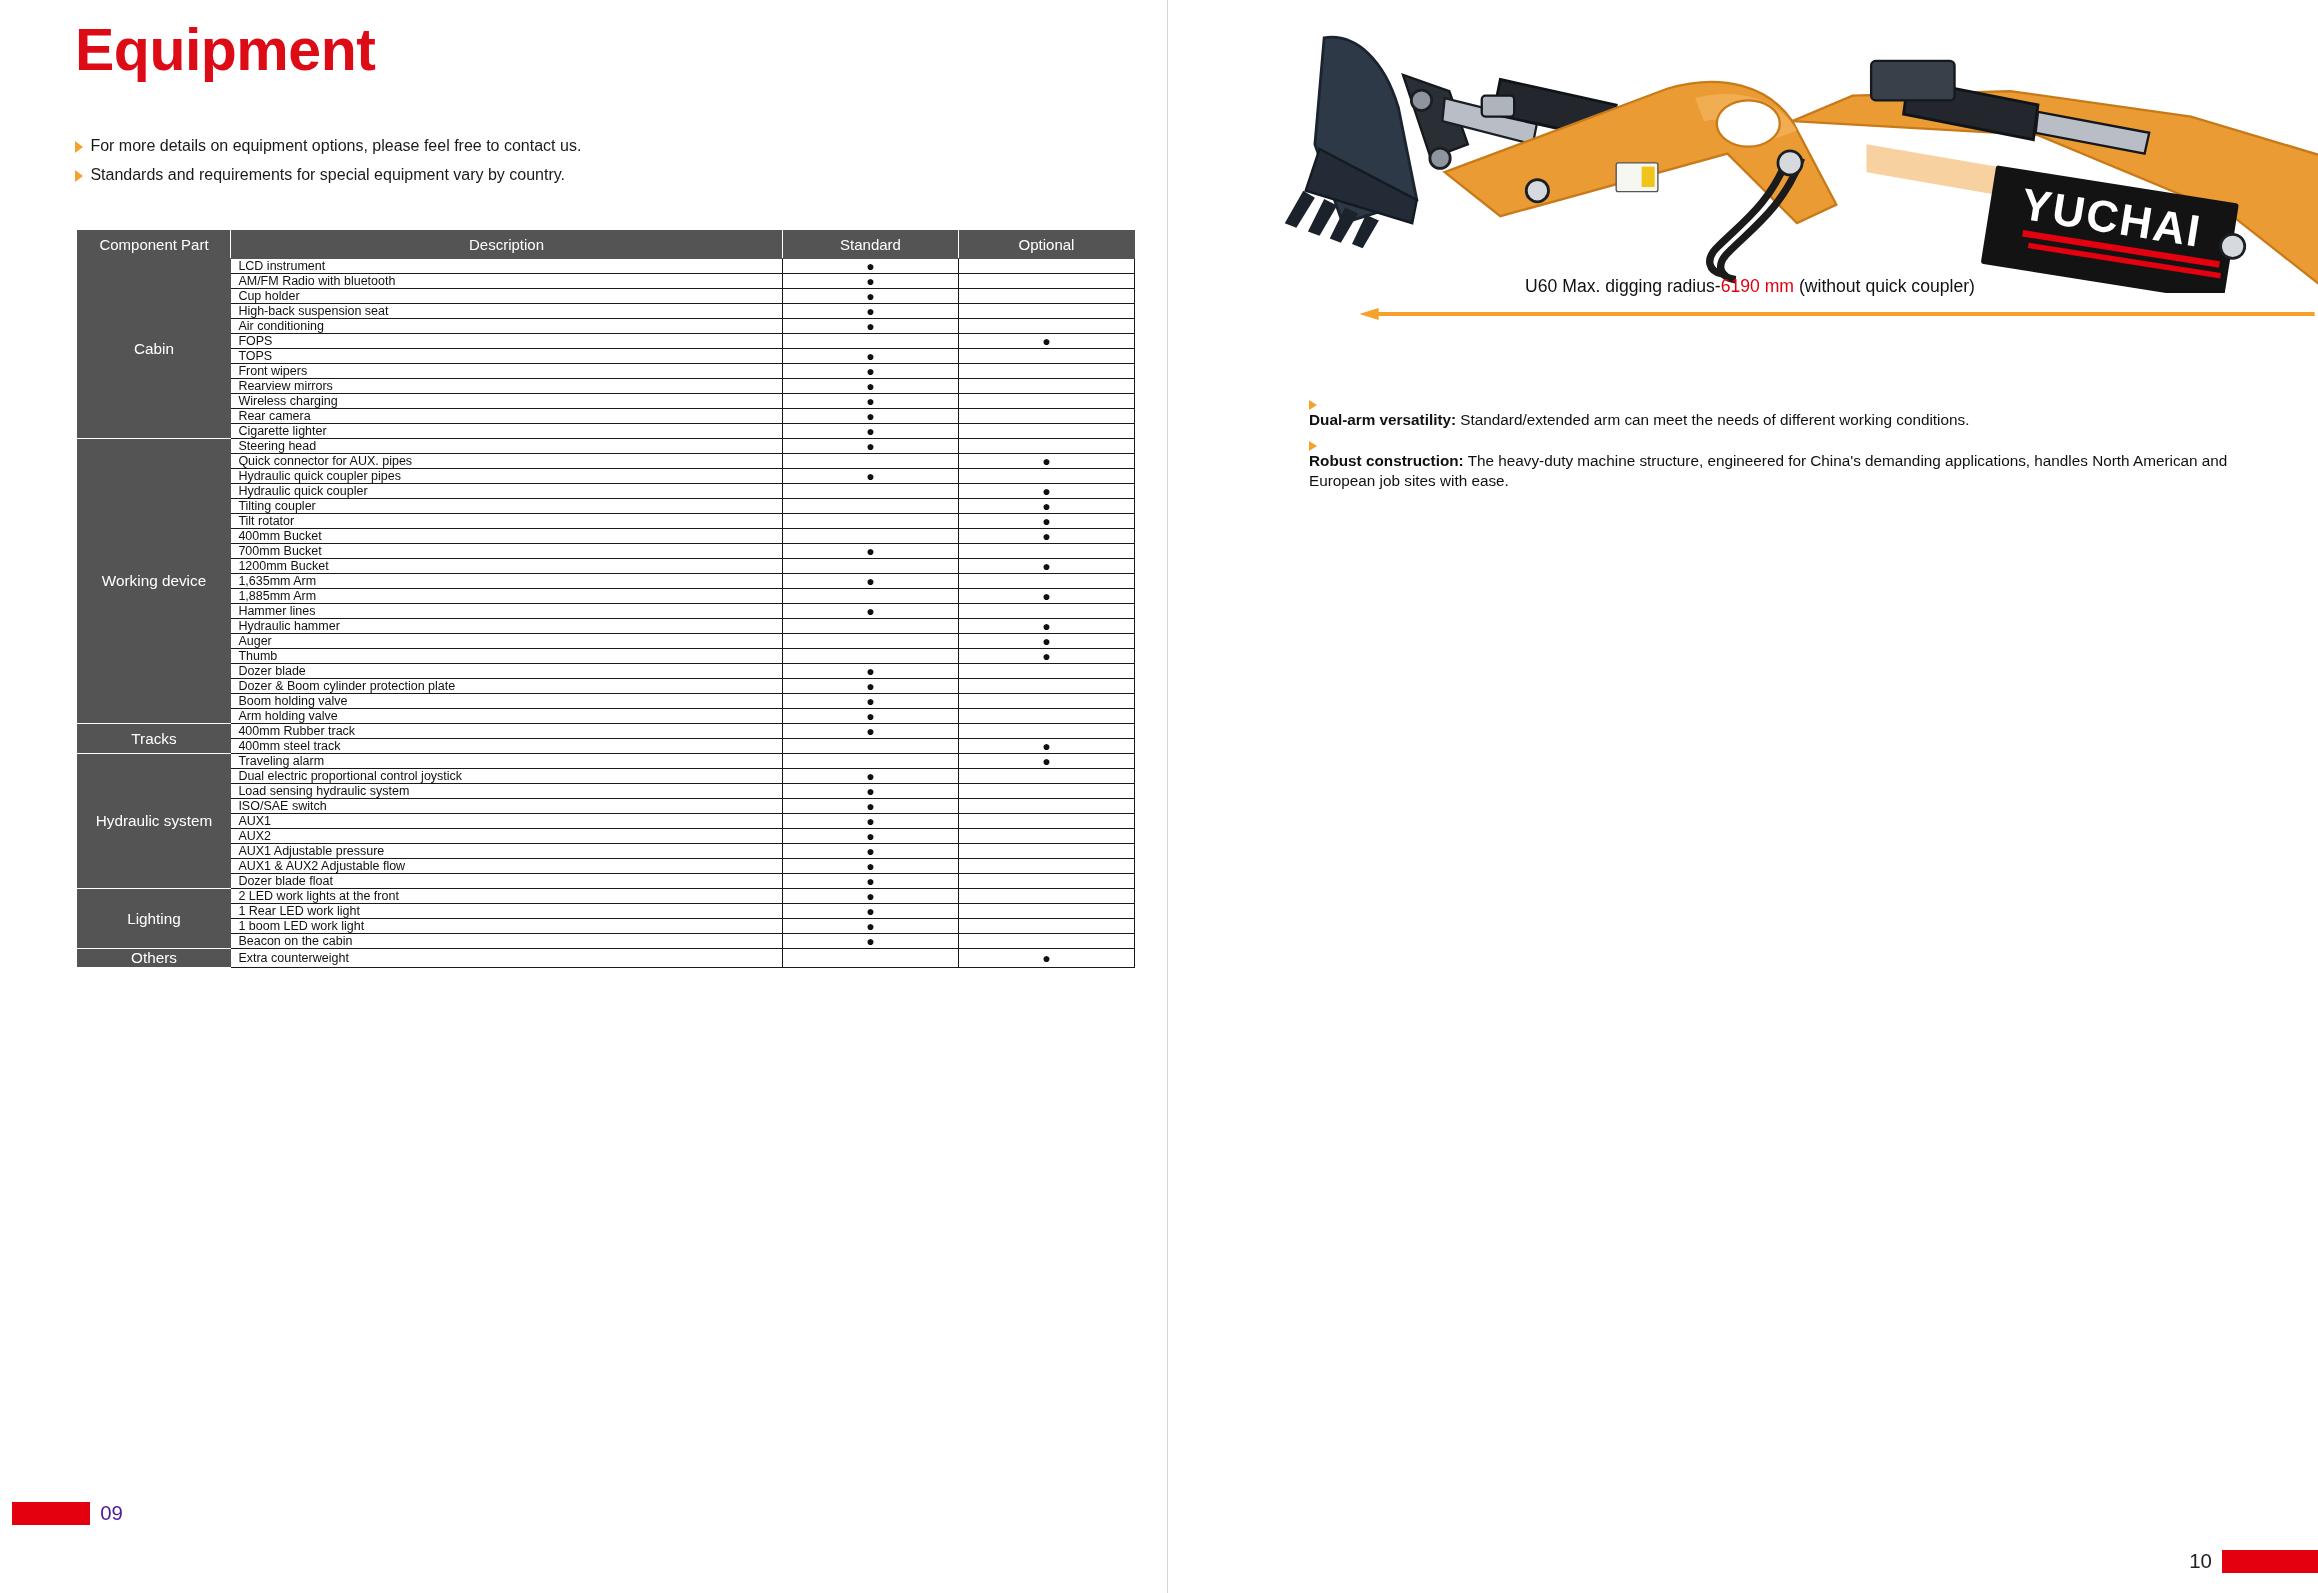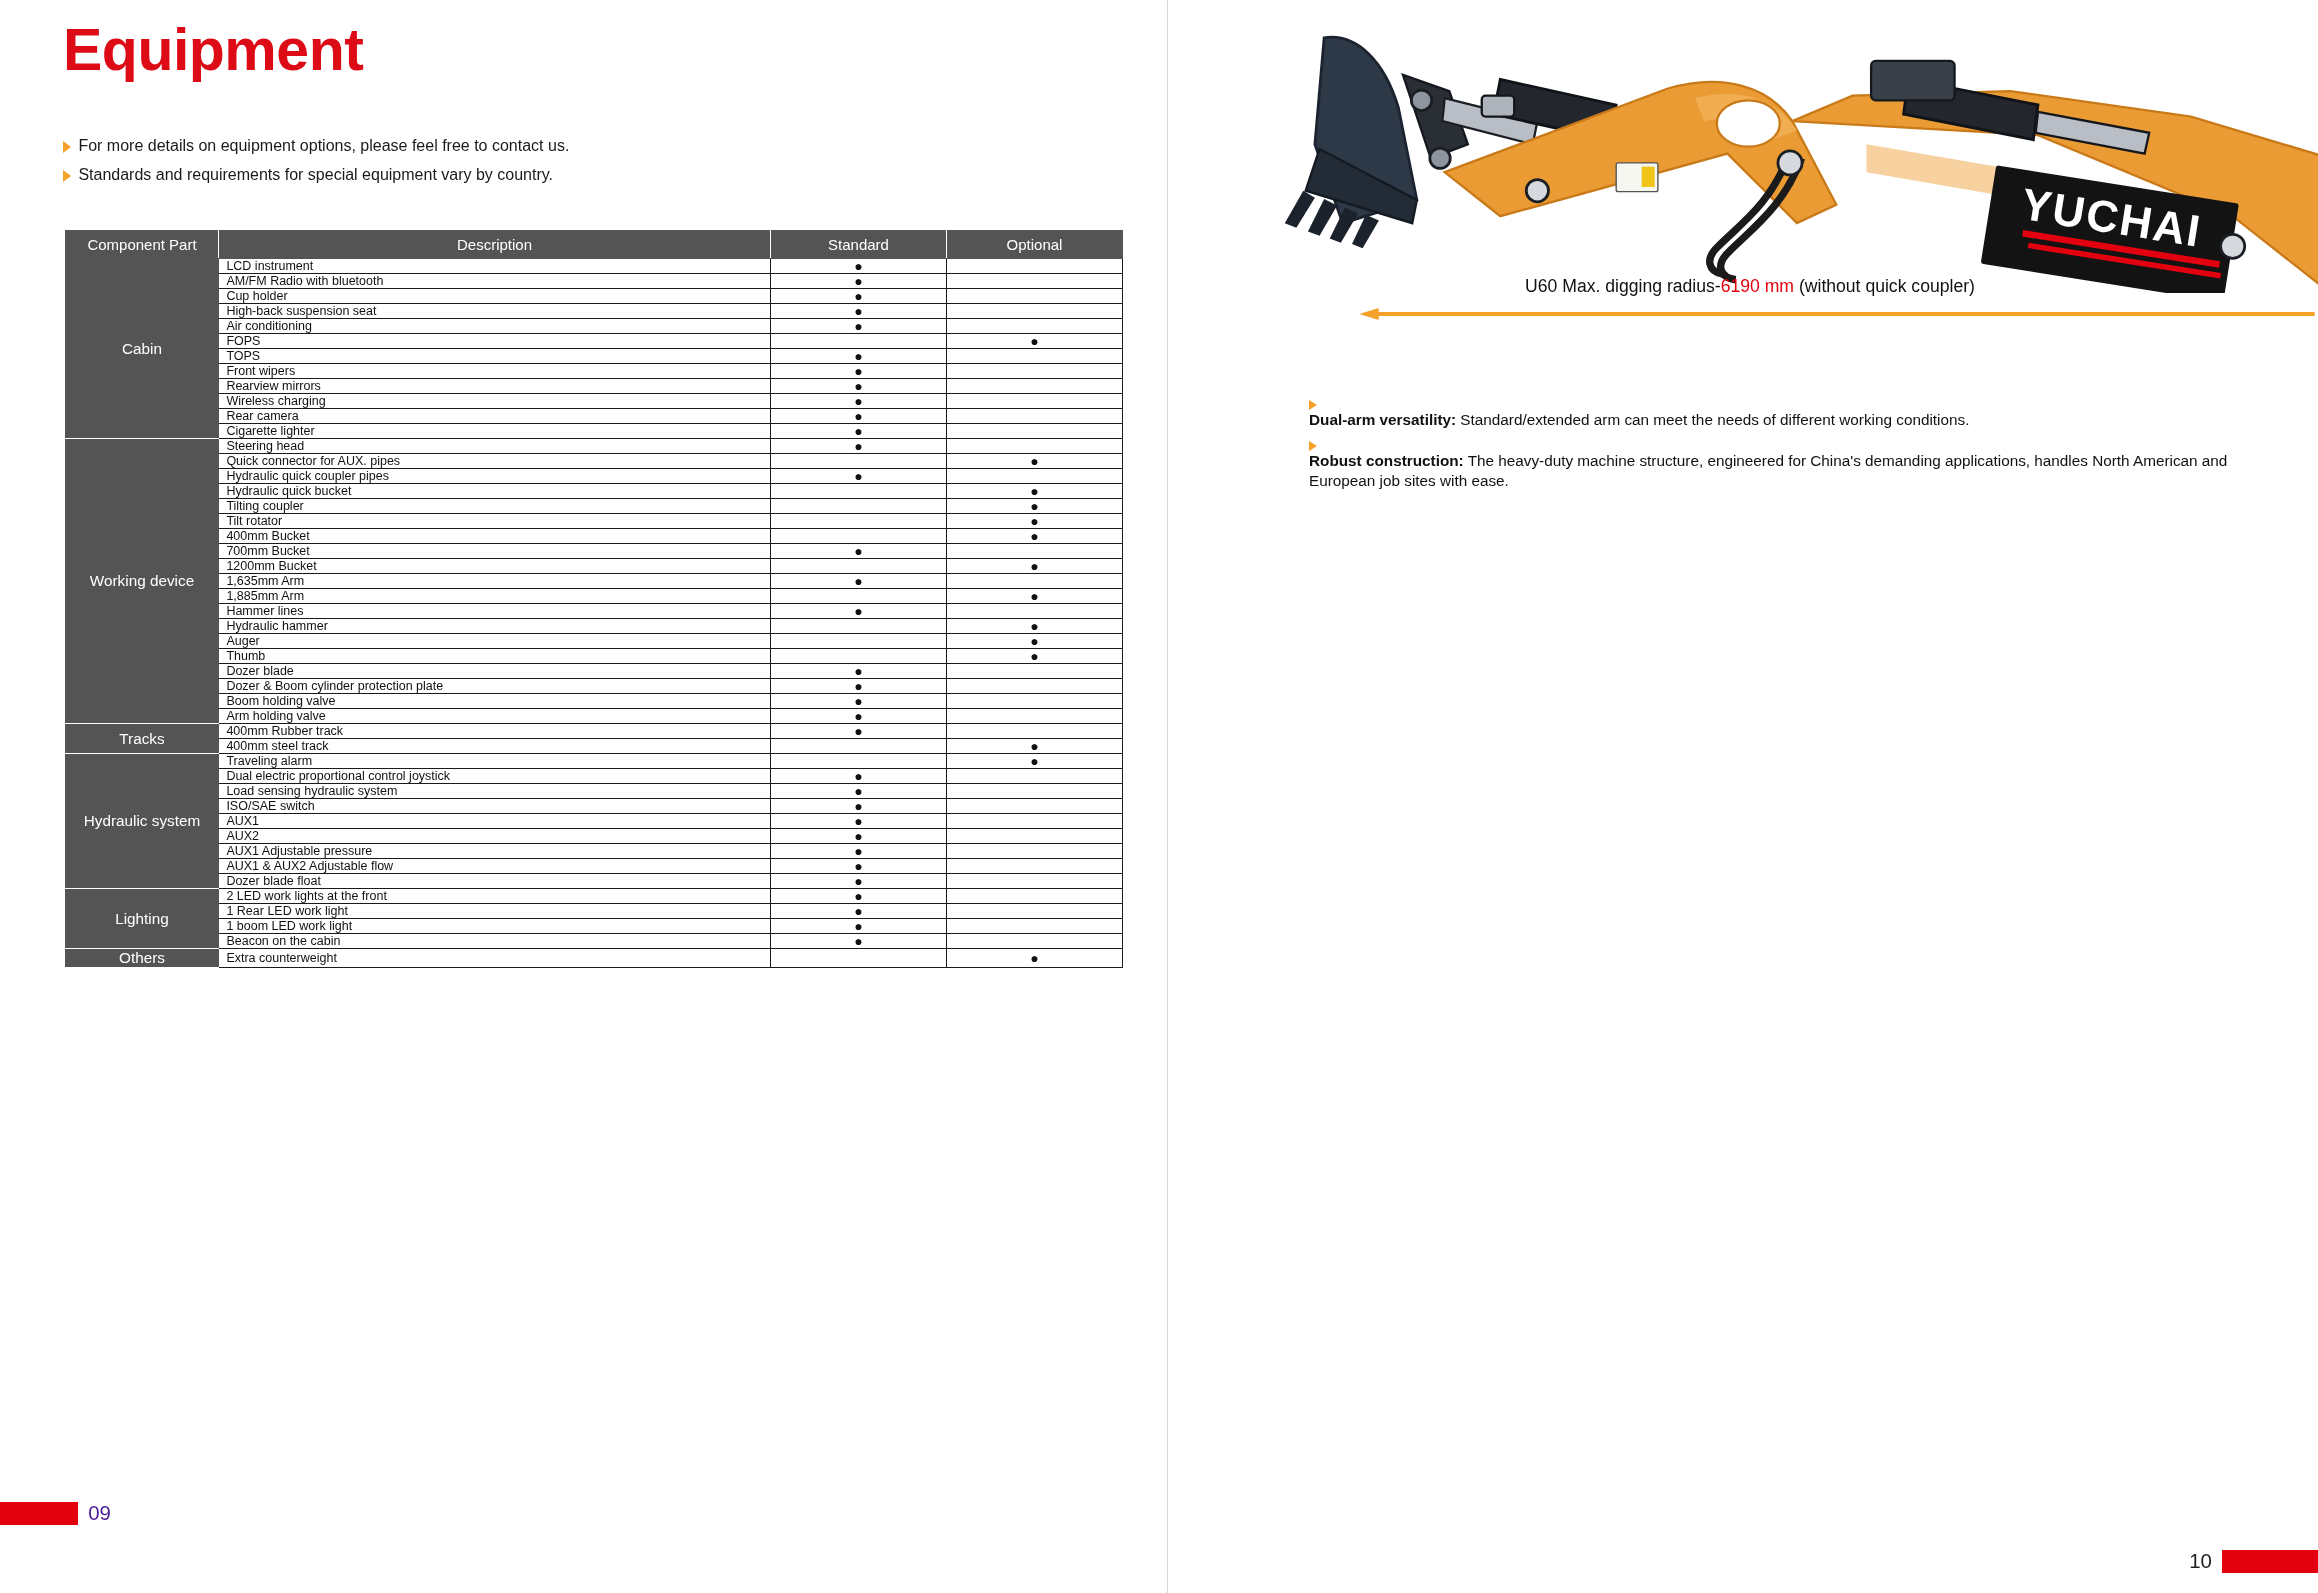"Equipment" .left-page { left: 0 -> 12px }
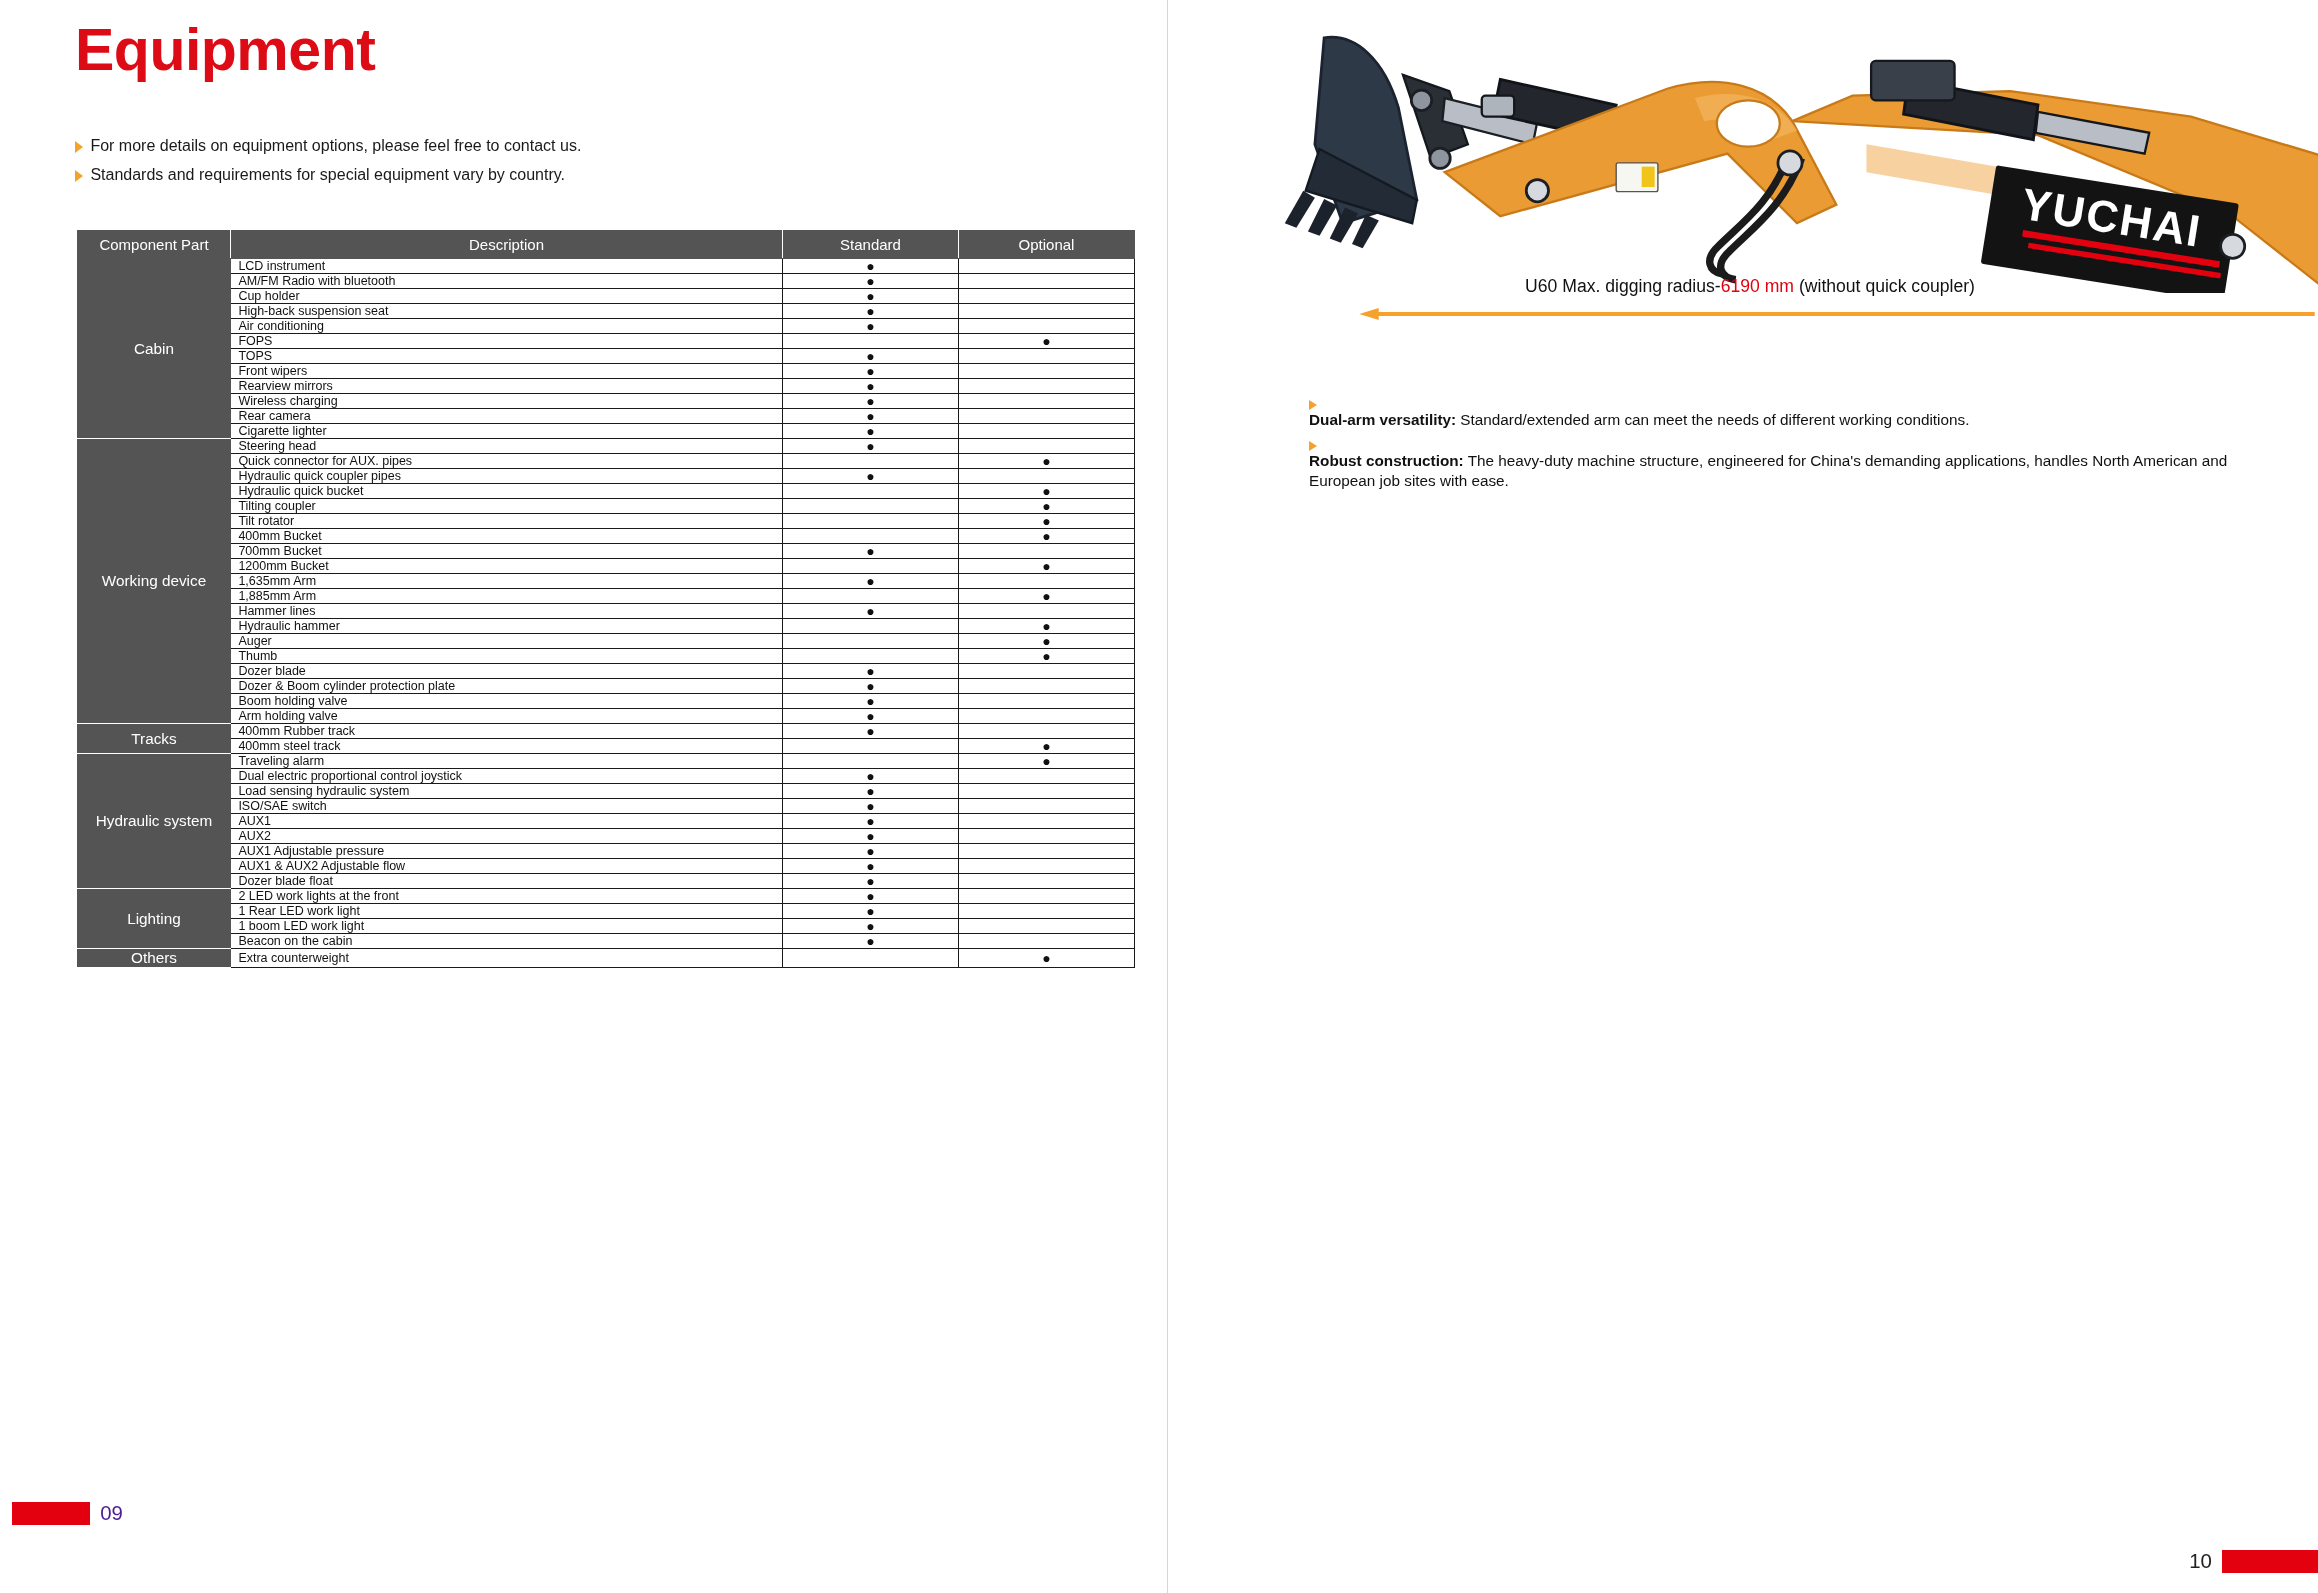"Hydraulic quick bucket" td.desc { text: bucket -> coupler }
